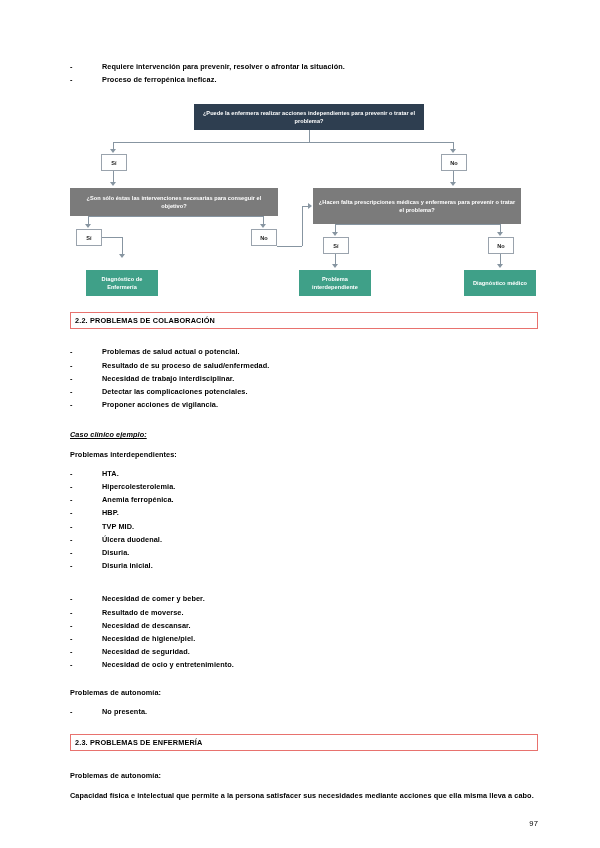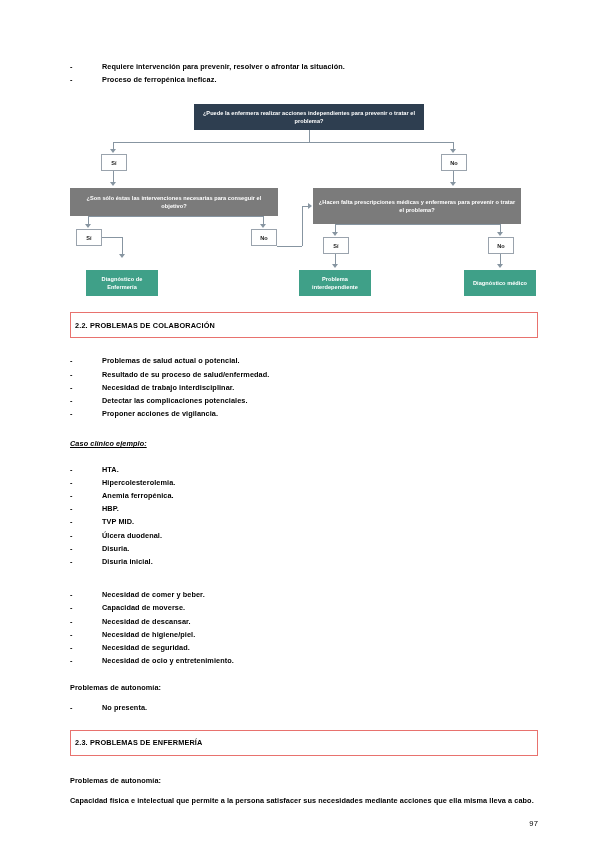"2.2. PROBLEMAS DE COLABORACIÓN" .section-box { height: 26px -> 17px }
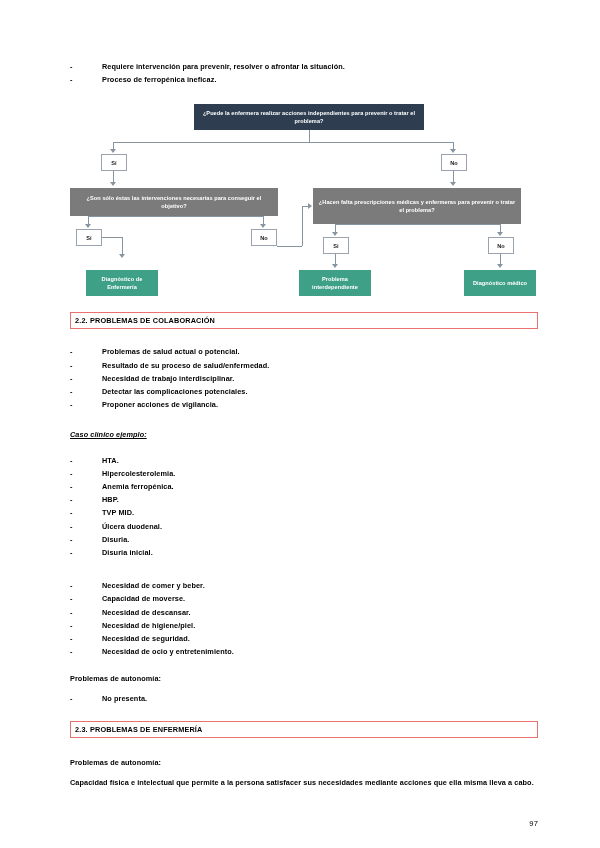"Problemas interdependientes:" p.para { html: none -> <p>Problemas interdependientes:</p> }
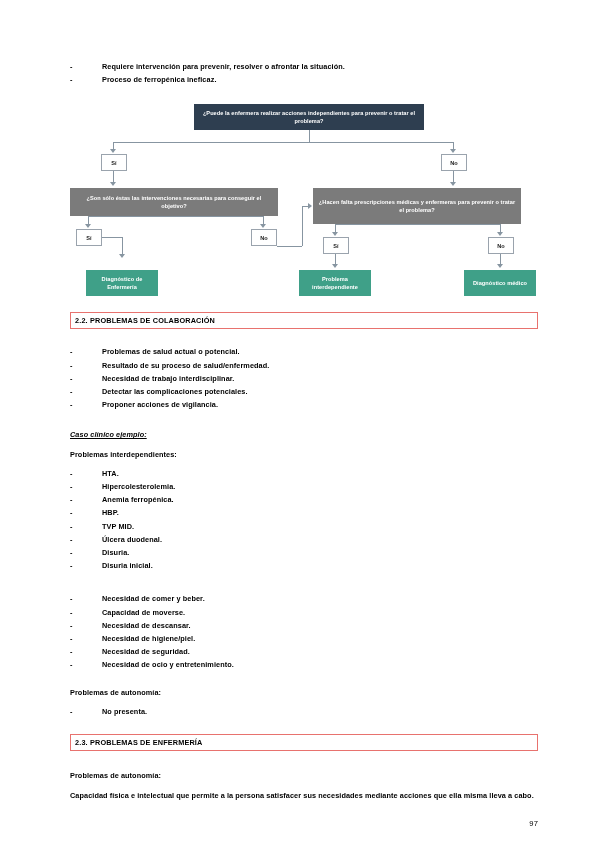"Capacidad de moverse." span.btxt { text: Capacidad -> Resultado }
